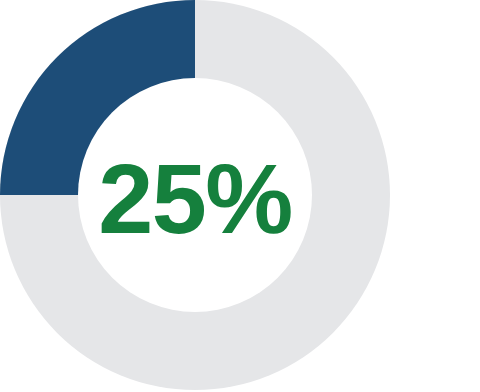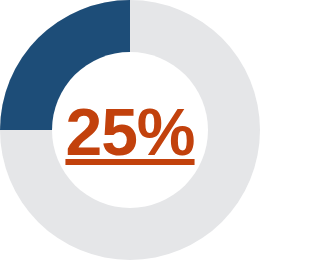"25%" span { color: #c2410c -> #15803d; text-decoration: underline -> none }
